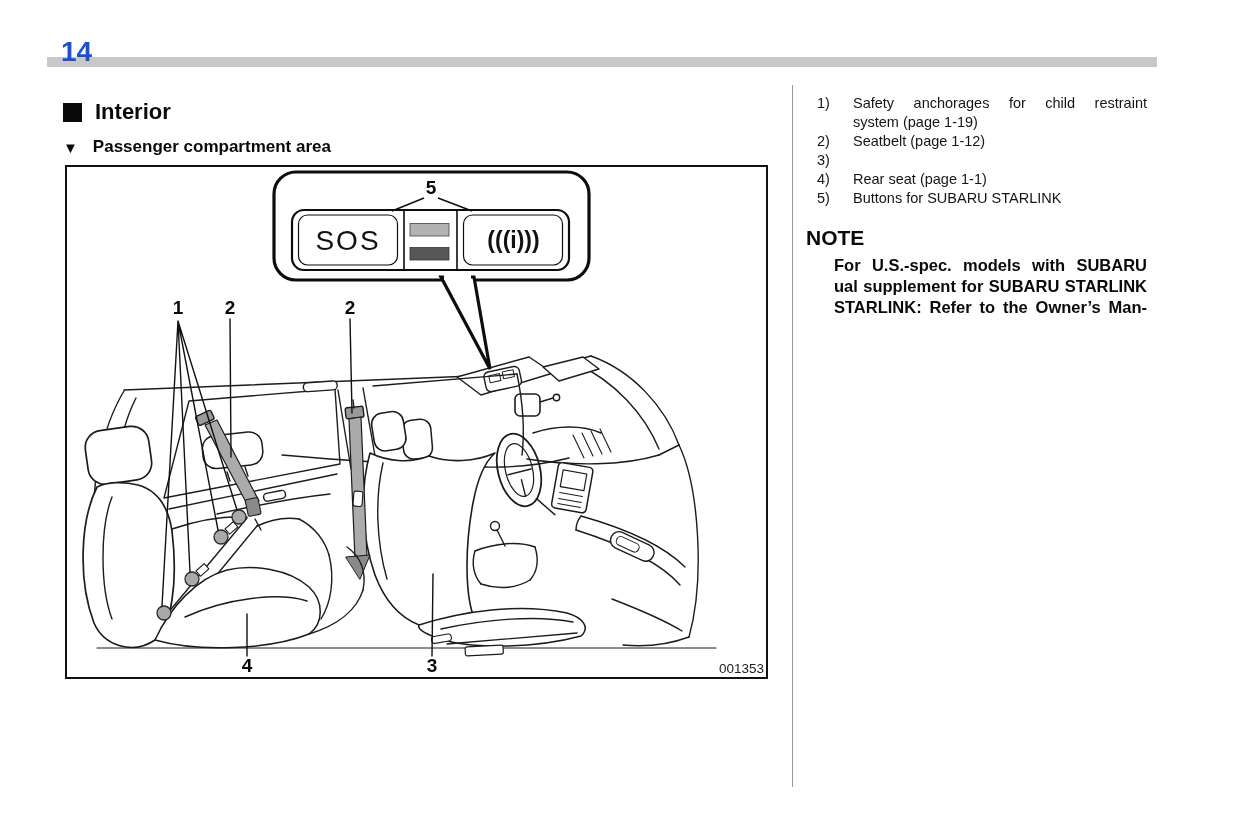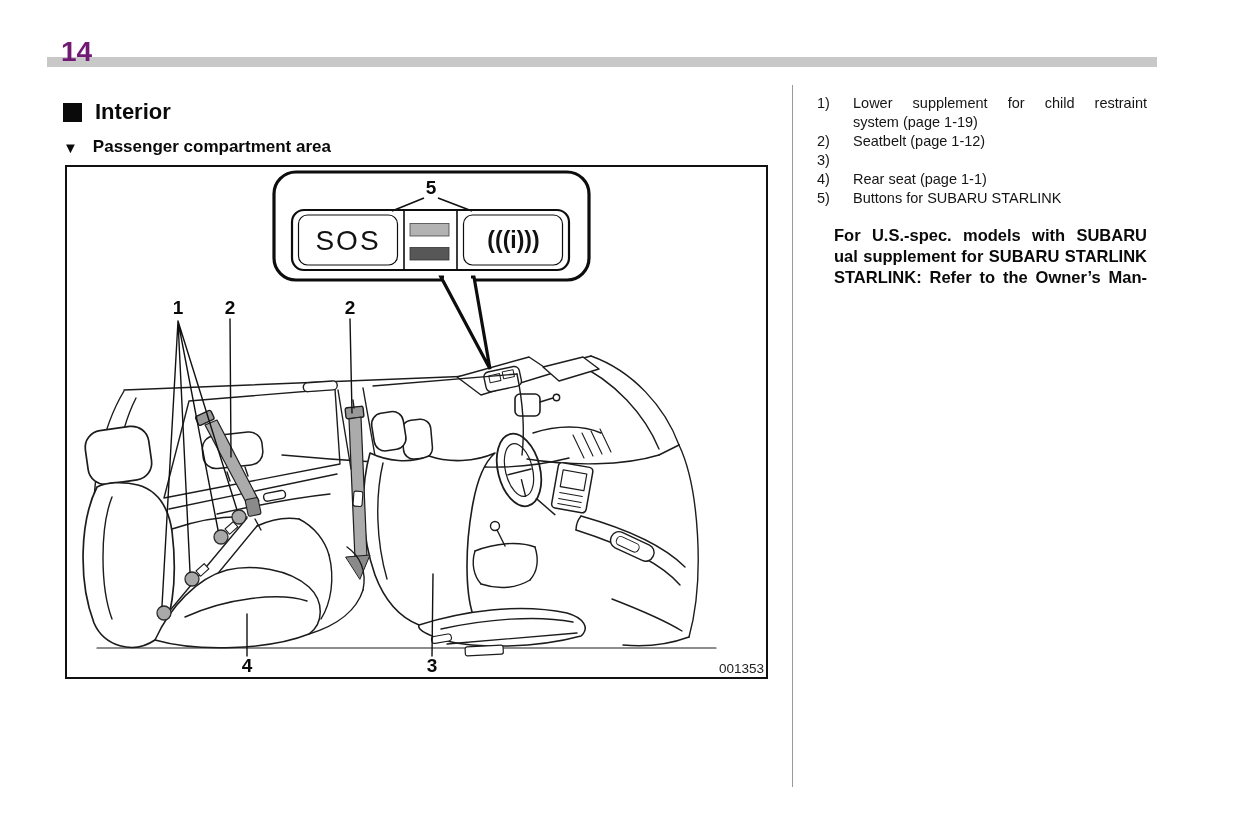"14" .page-num { color: #701a75 -> #1d4ed8 }
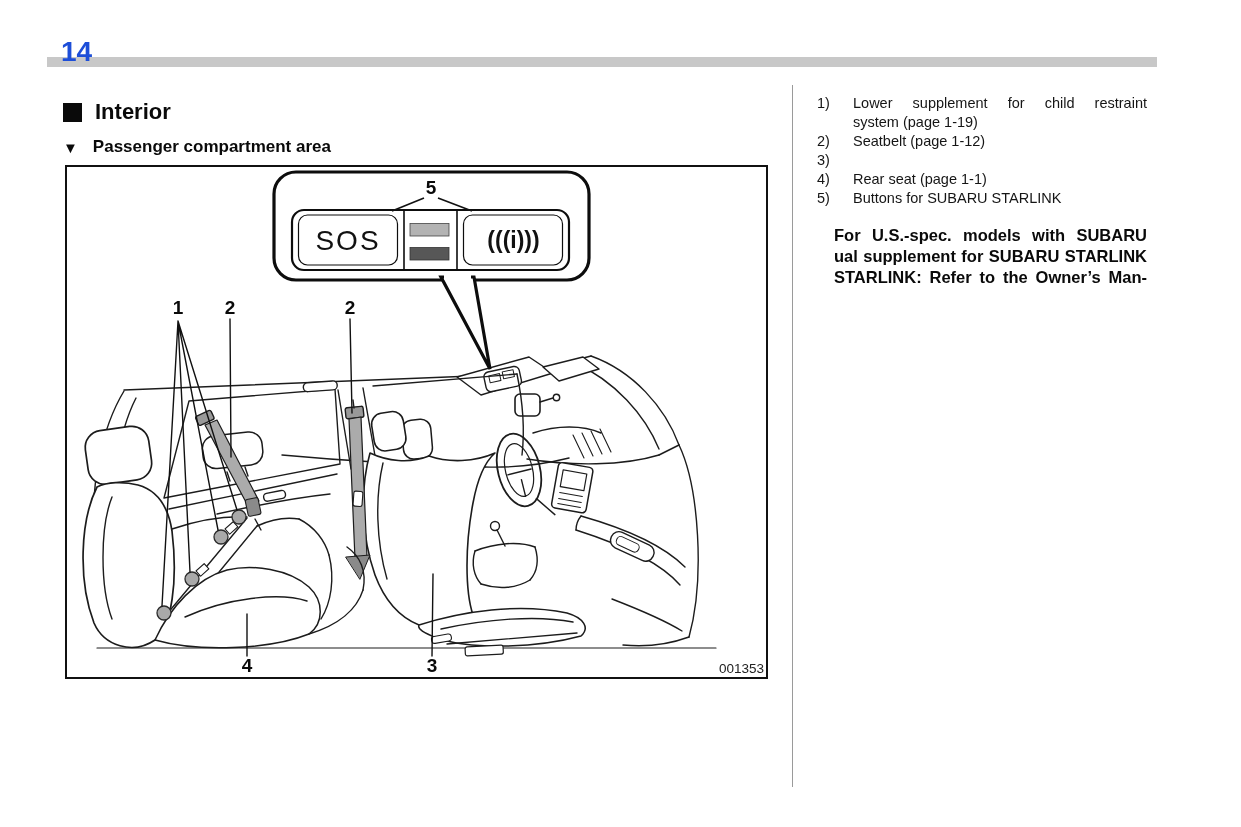"Lower supplement for child restraint" span.jl { text: Lower supplement -> Safety anchorages }
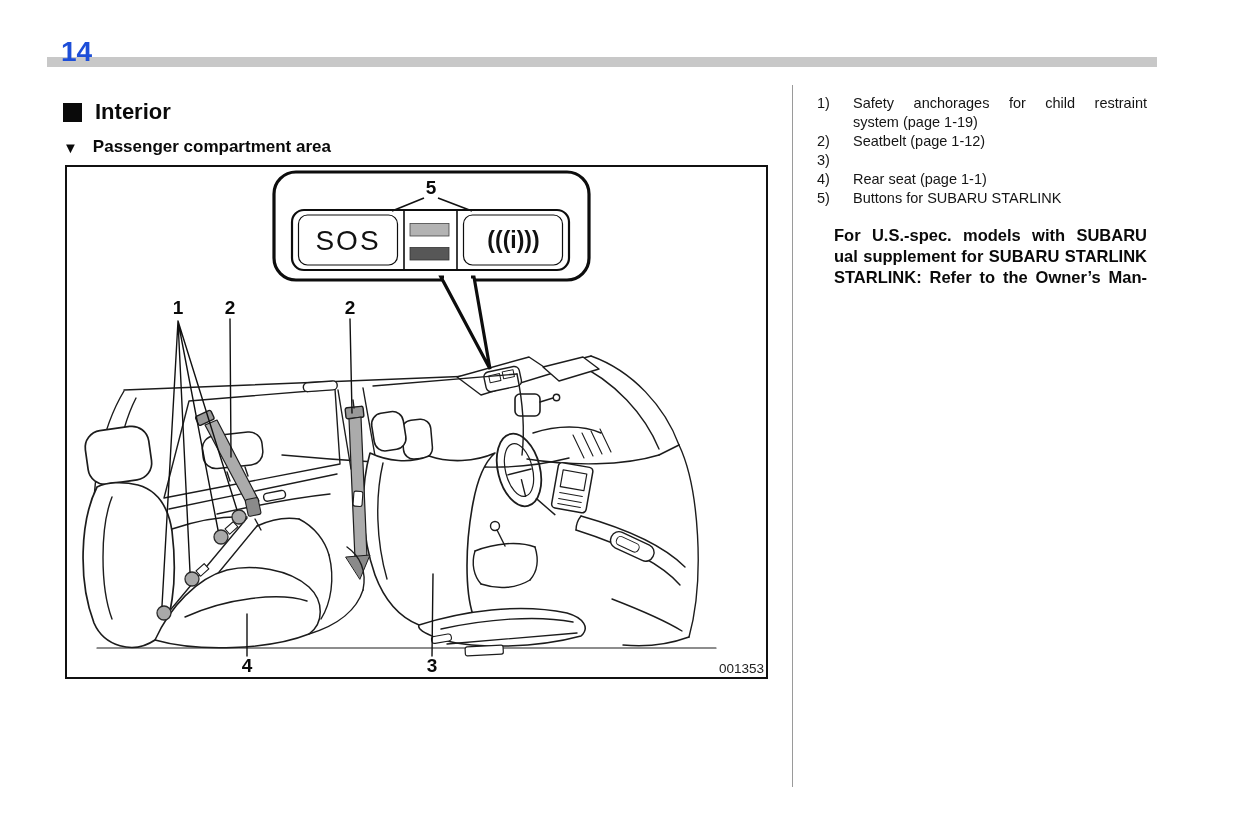"NOTE" h3 { html: none -> <h3>NOTE</h3> }
